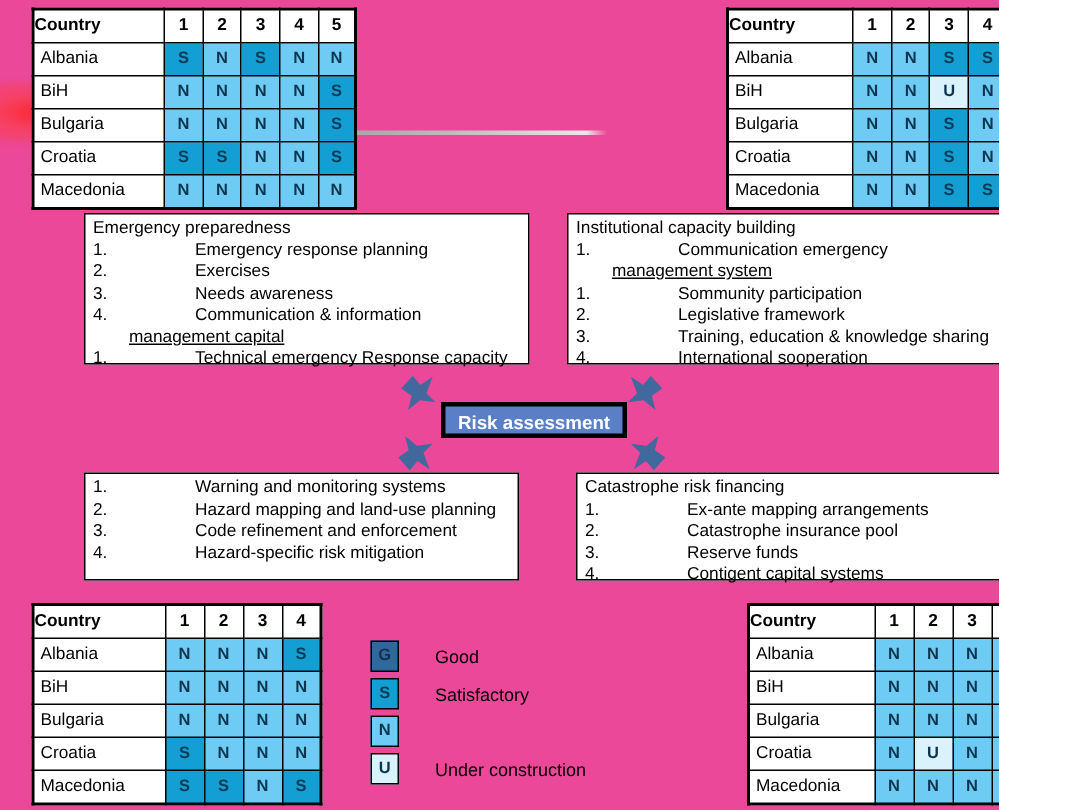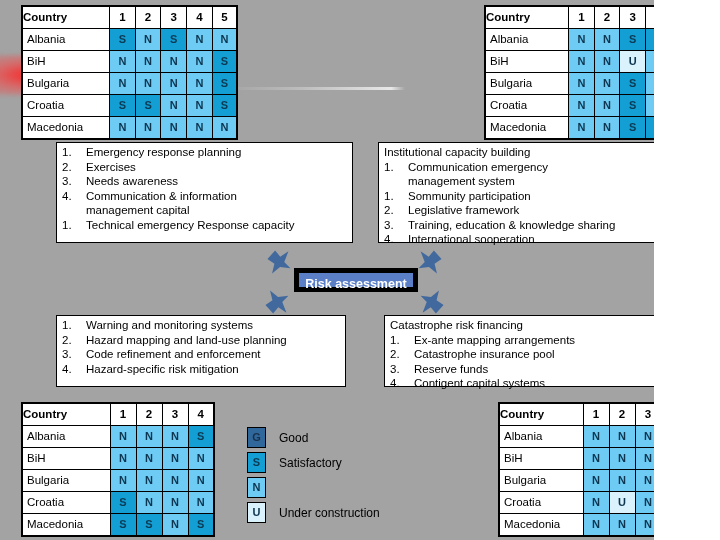"Country" #page { background: #a3a3a3 -> #ec4899; padding-left: none -> 12px }
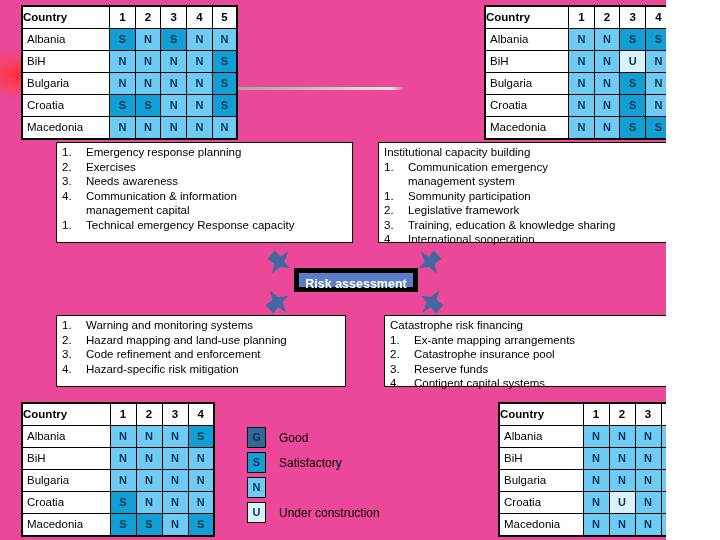"Emergency preparedness" div.tb-title { html: none -> <div>Emergency preparedness</div> }
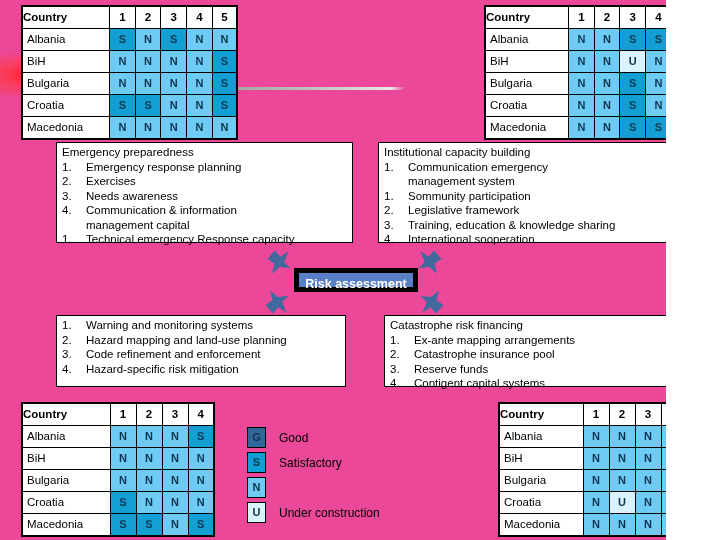"Emergency response planning" .tb-txt { margin-left: none -> 44px }
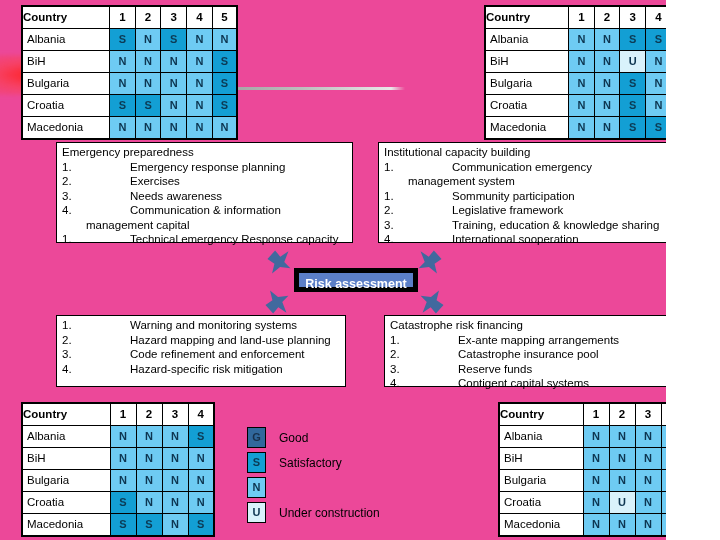"management system" .tb-cont { text-decoration: none -> underline }
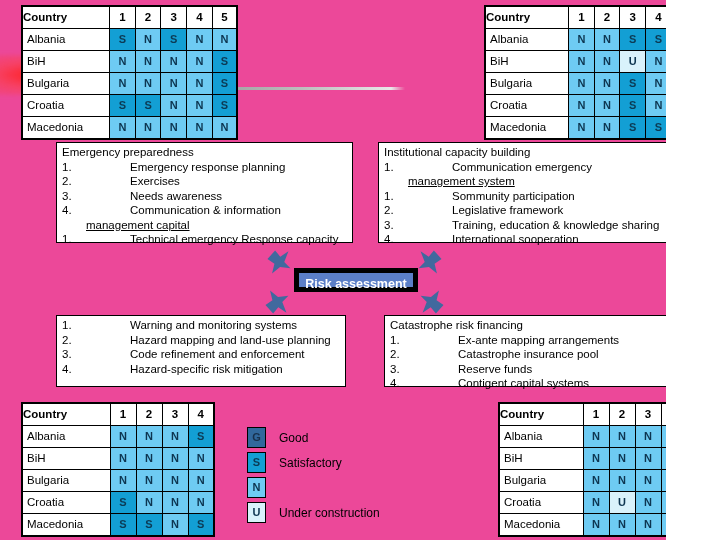"Risk assessment" .center-node { border: 5px solid #000000 -> 3px solid #000000 }
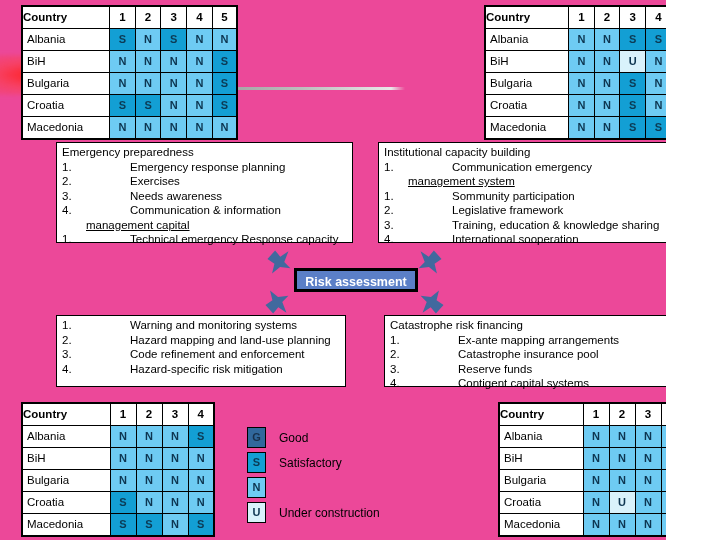"Good" .legend-lb { margin-left: 13px -> 24px }
